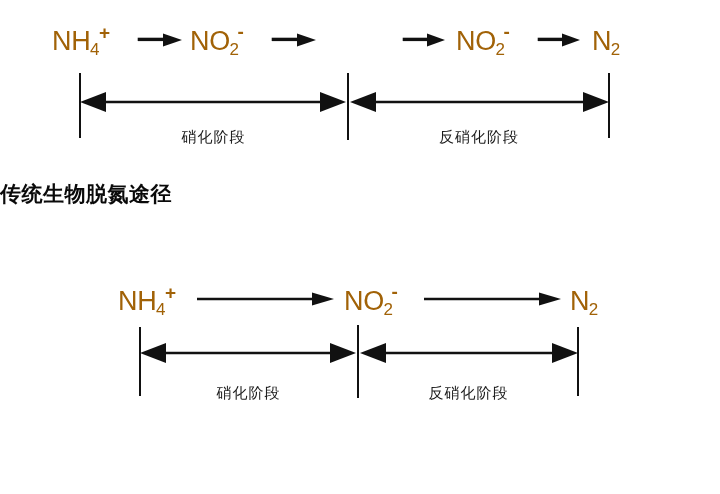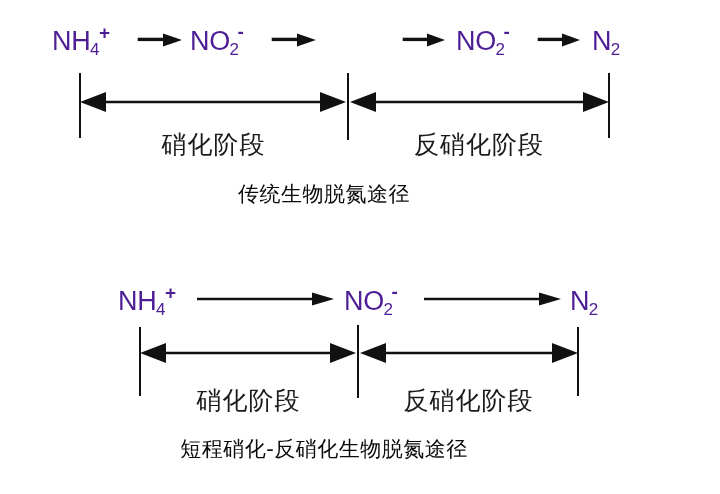"NH4+" .species { color: #4c1d95 -> #a16207 }
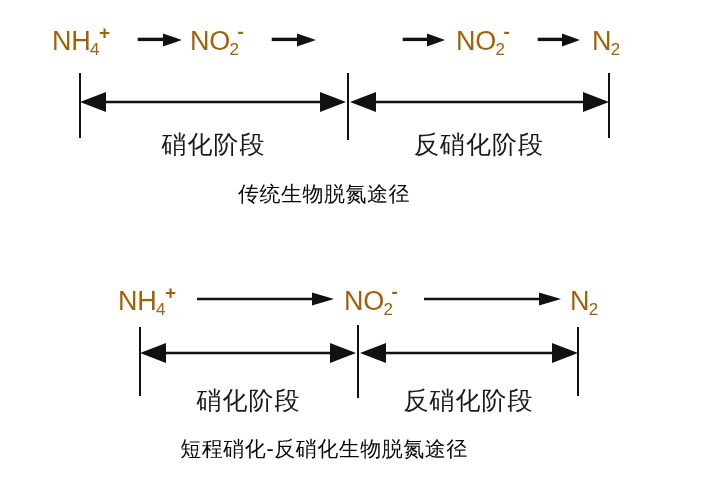"硝化阶段" .stage-label { font-size: 25px -> 15px }
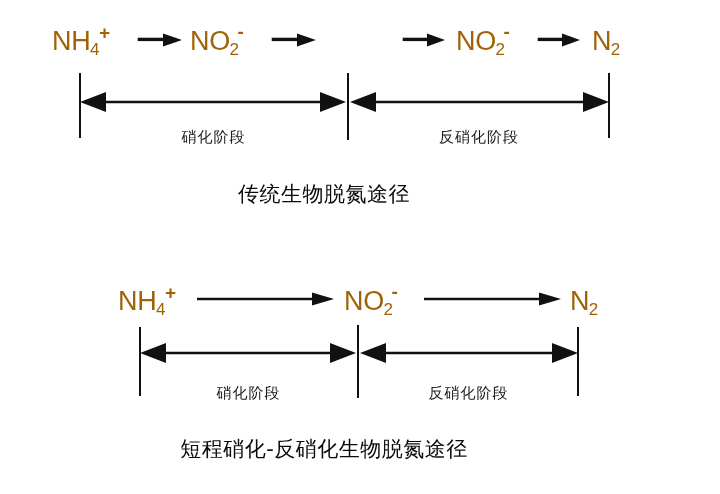"传统生物脱氮途径" .caption { font-weight: 400 -> 700; text-align: center -> left }
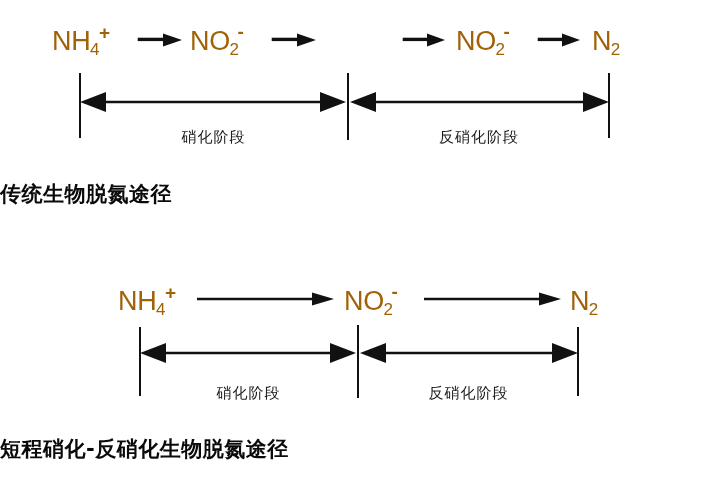"短程硝化-反硝化生物脱氮途径" div.caption { html: <div>短程硝化-反硝化生物脱氮途径</div> -> none }
